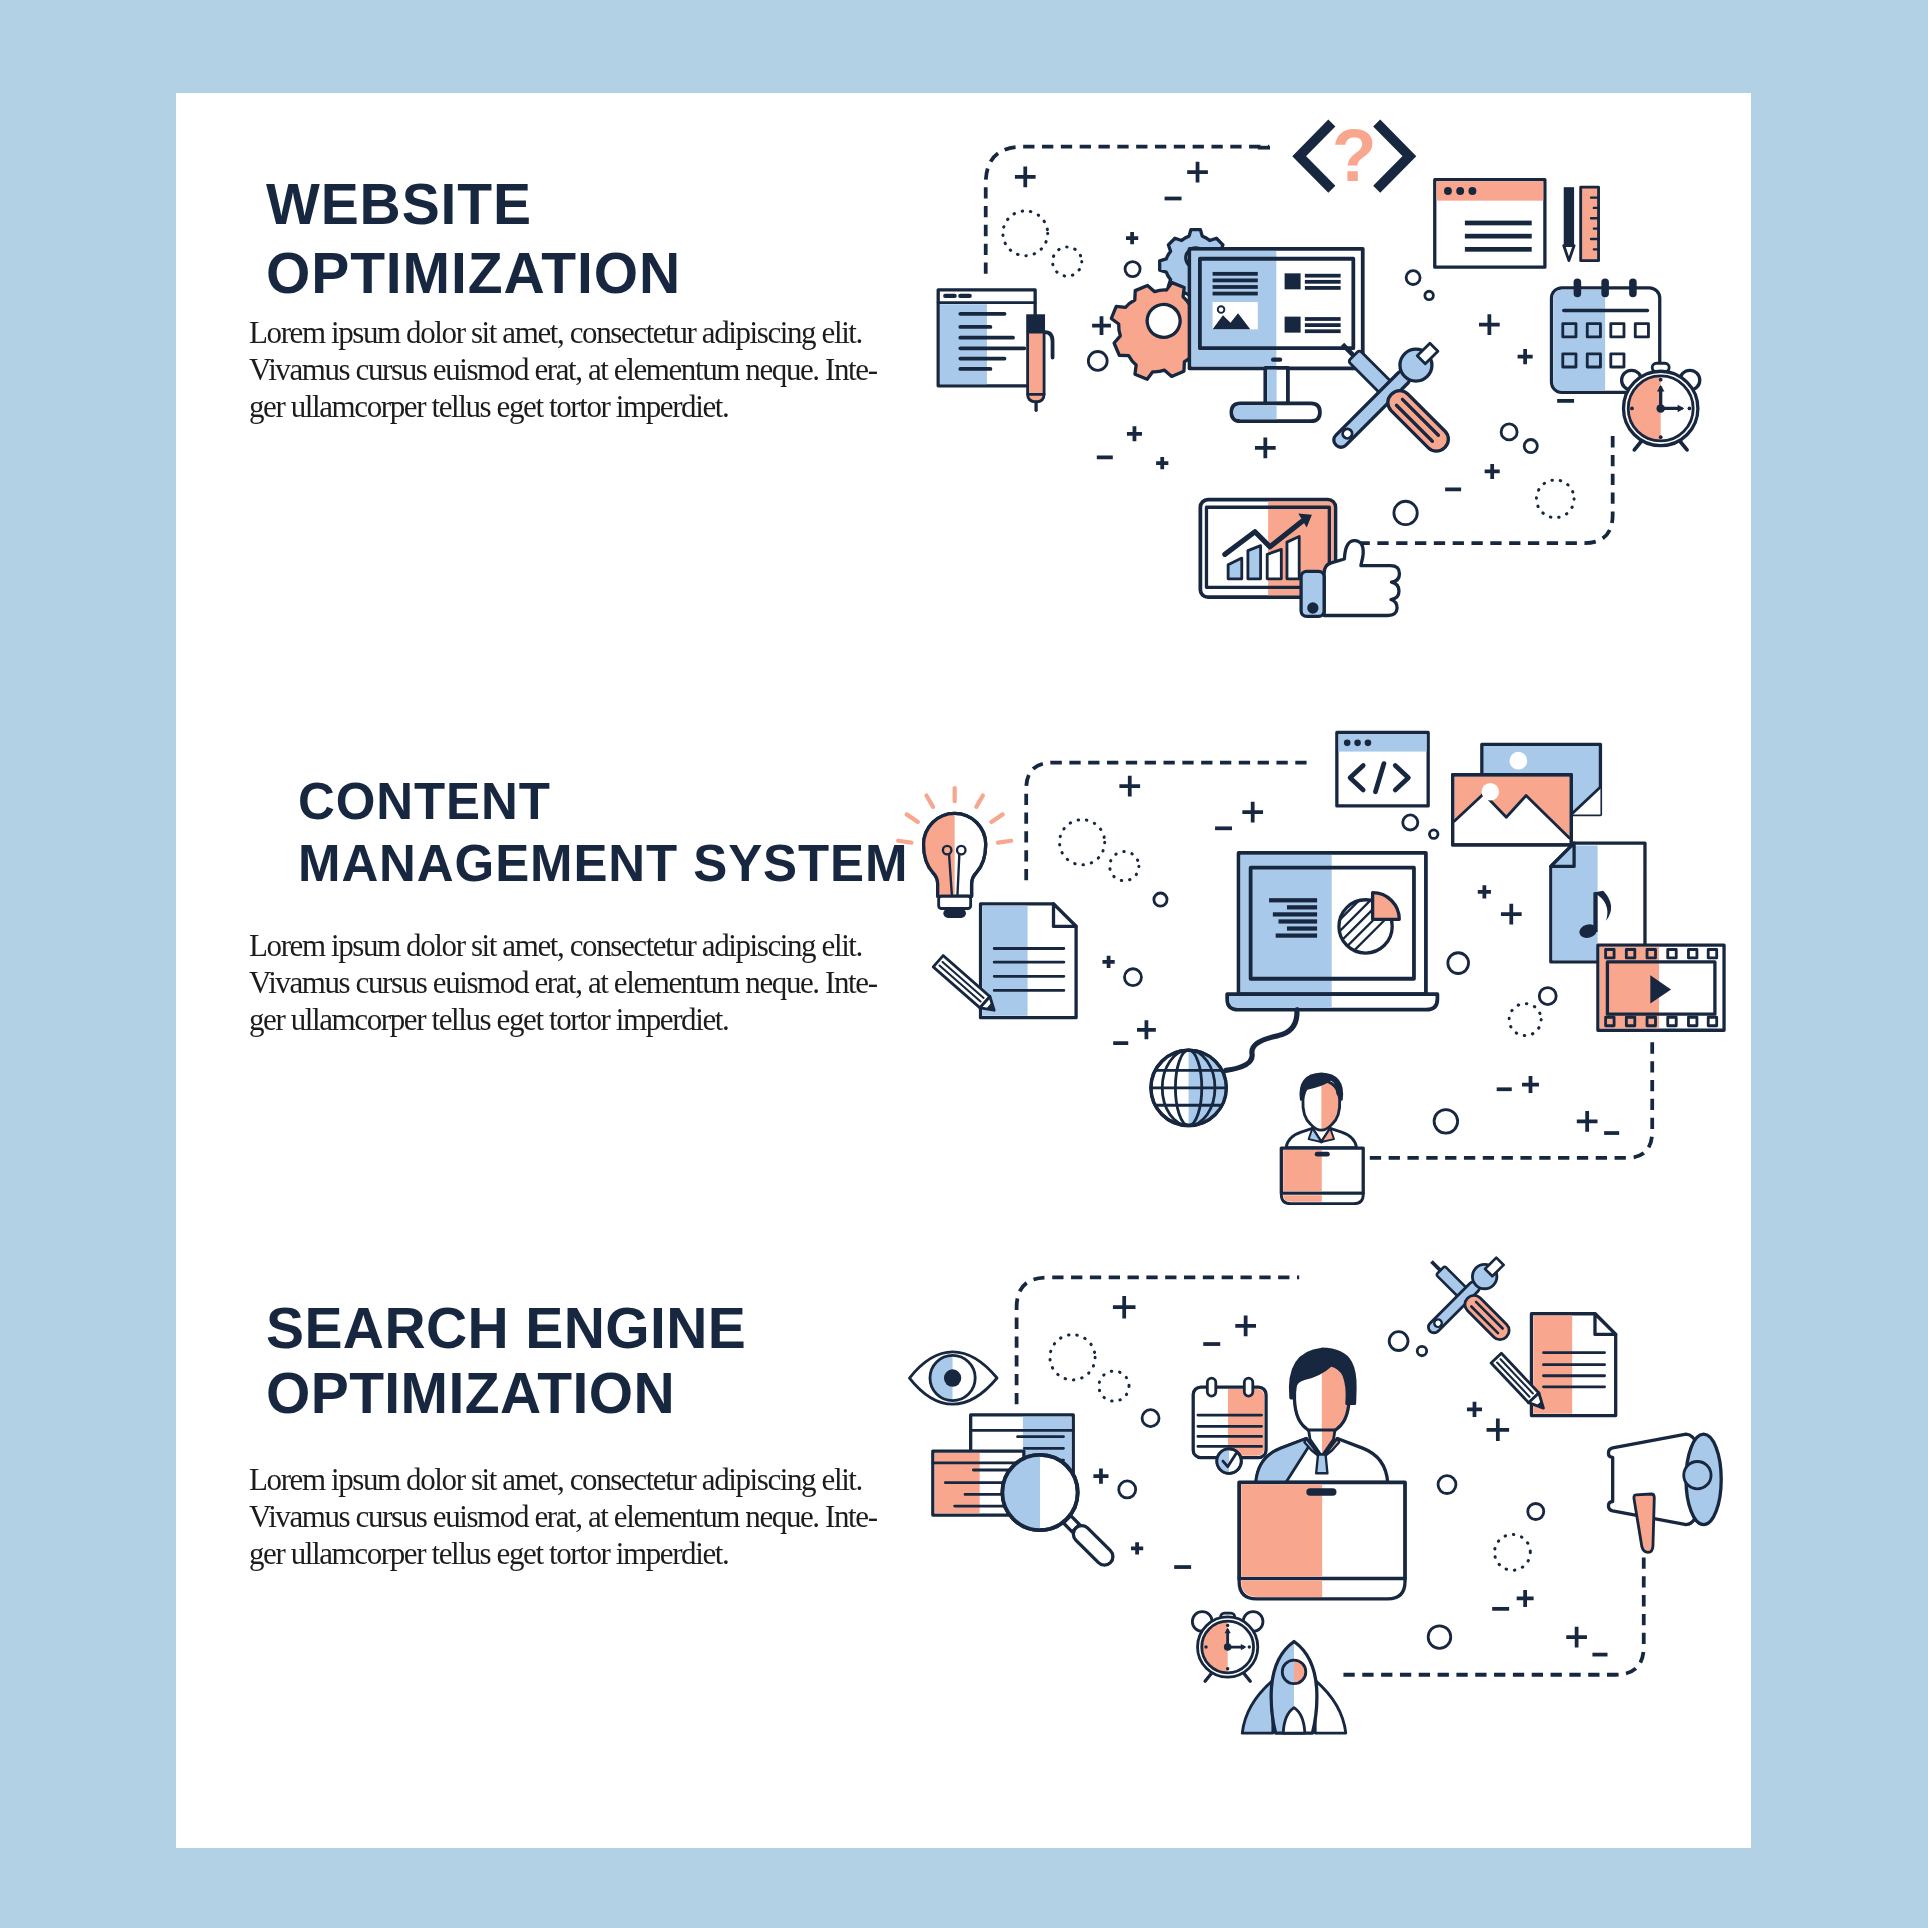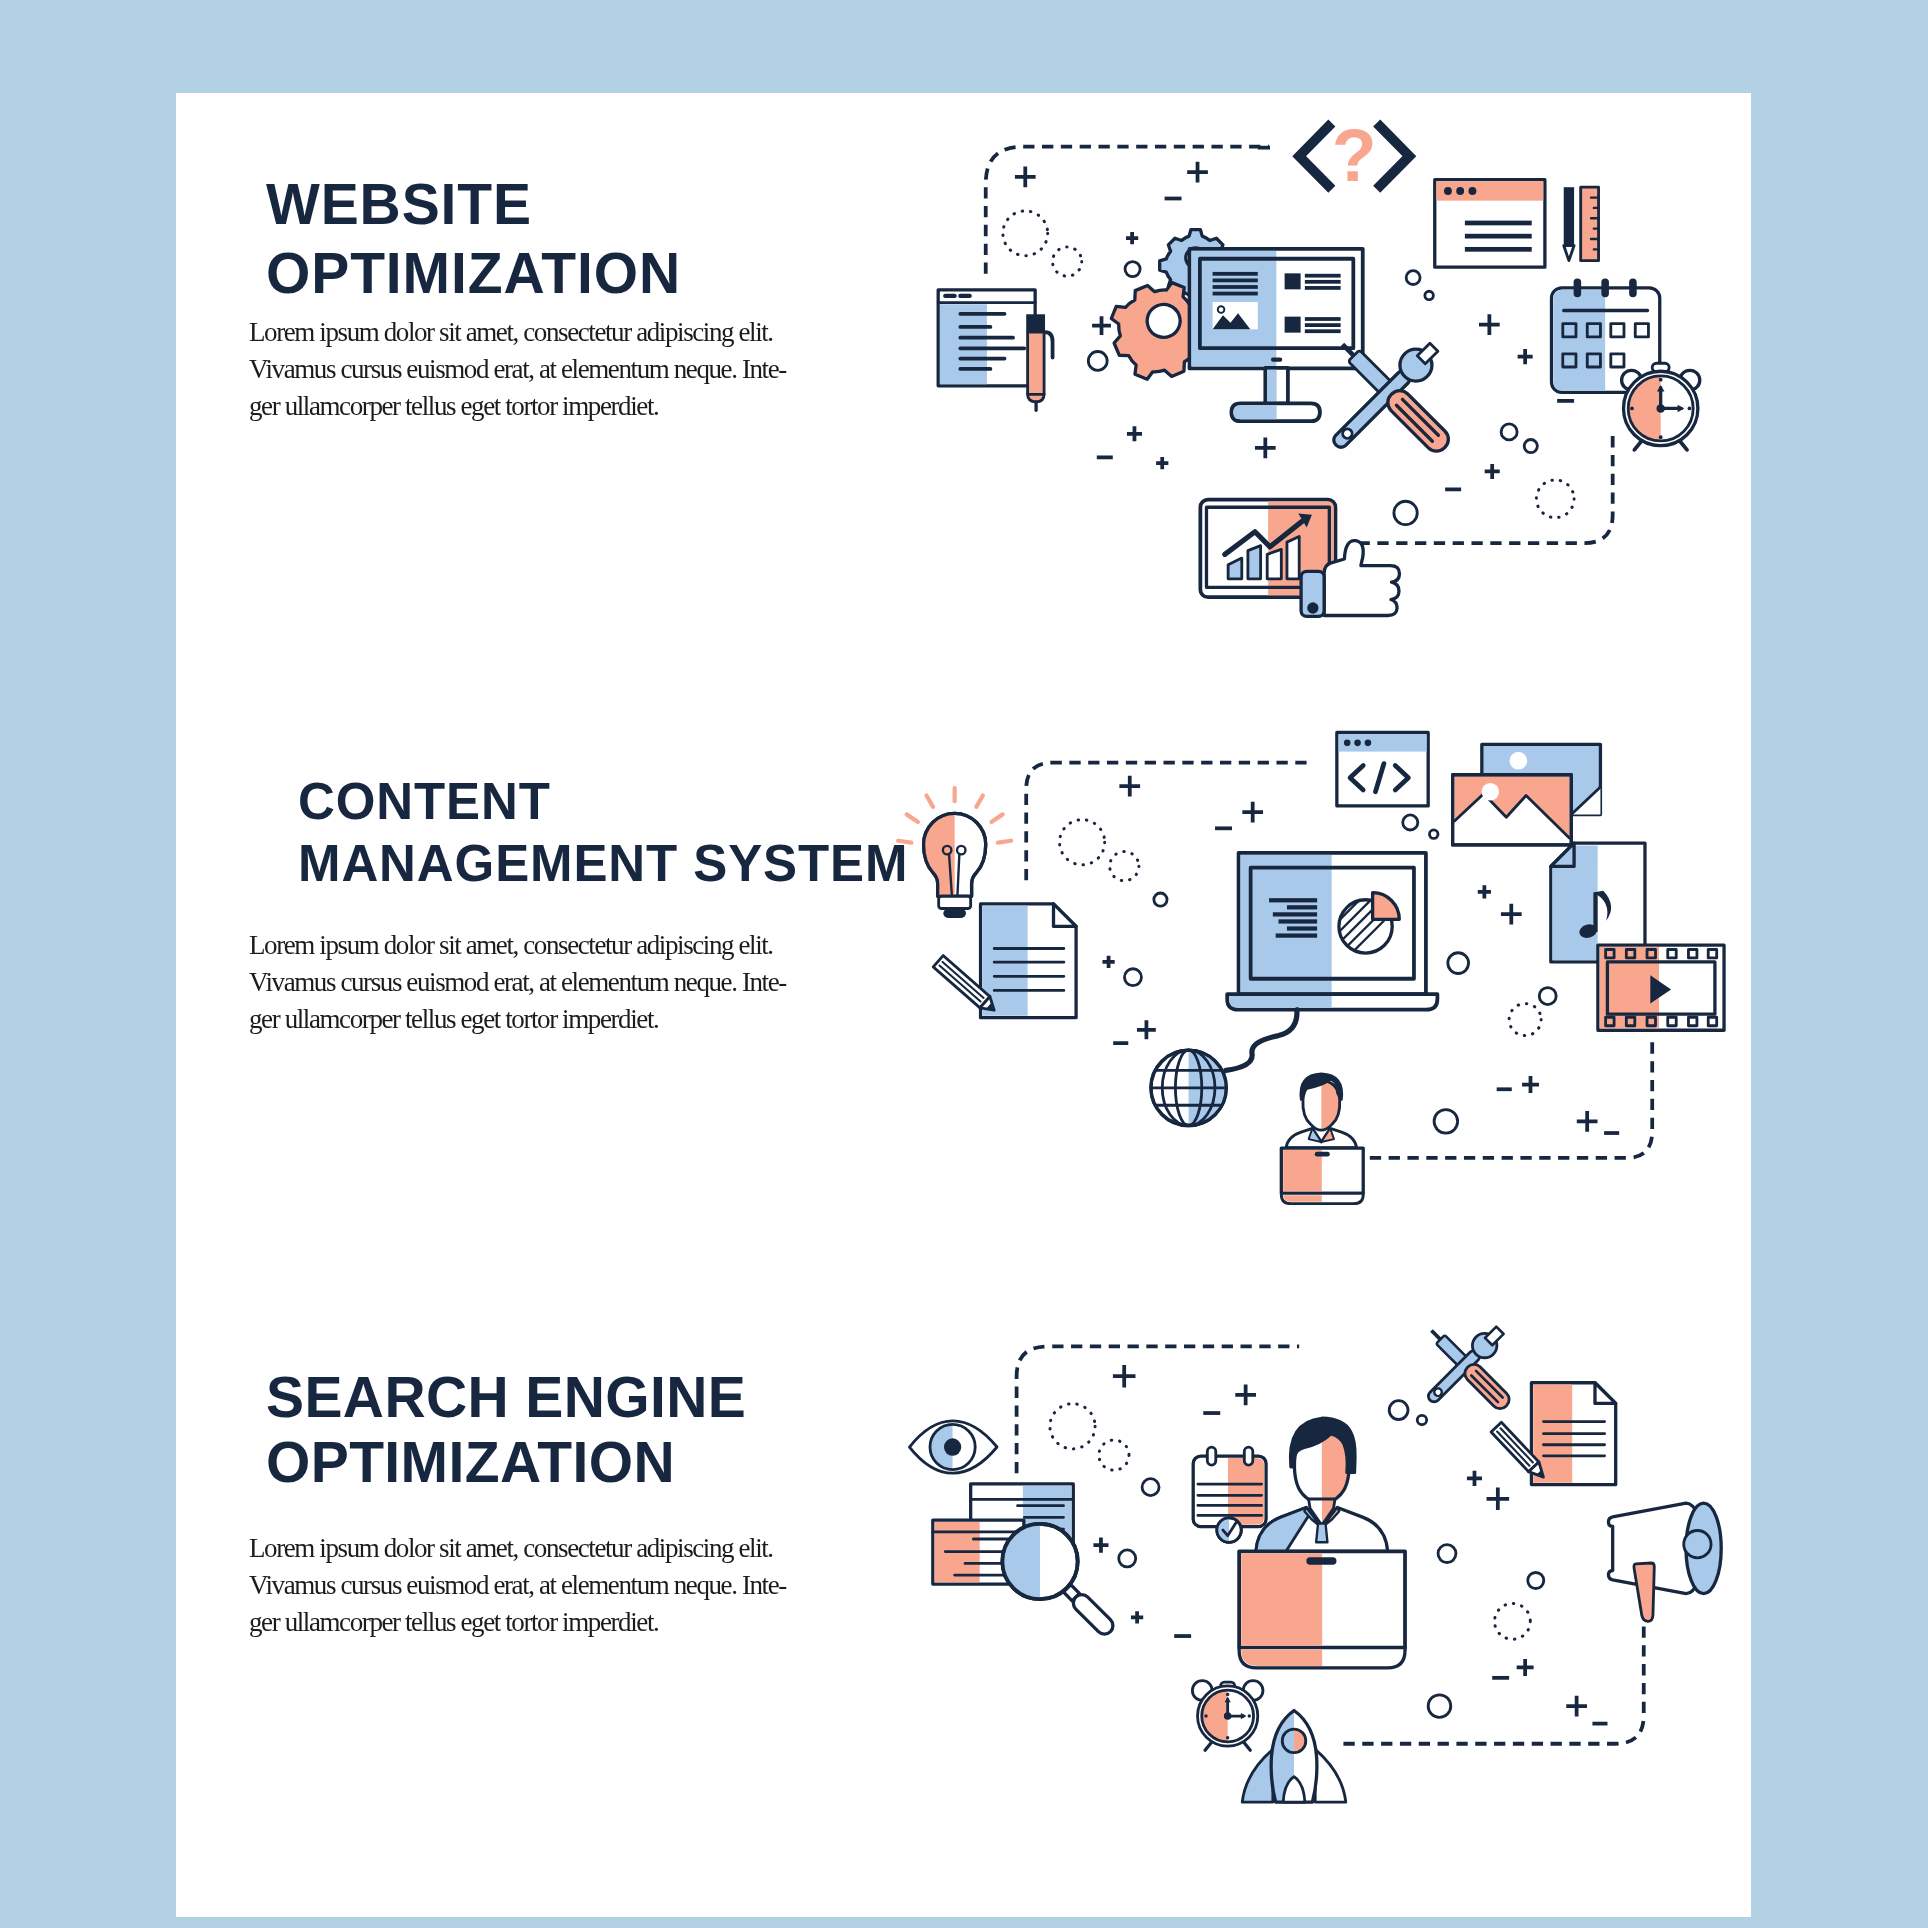"Lorem ipsum dolor sit amet," .bod { font-size: 27px -> 31px }
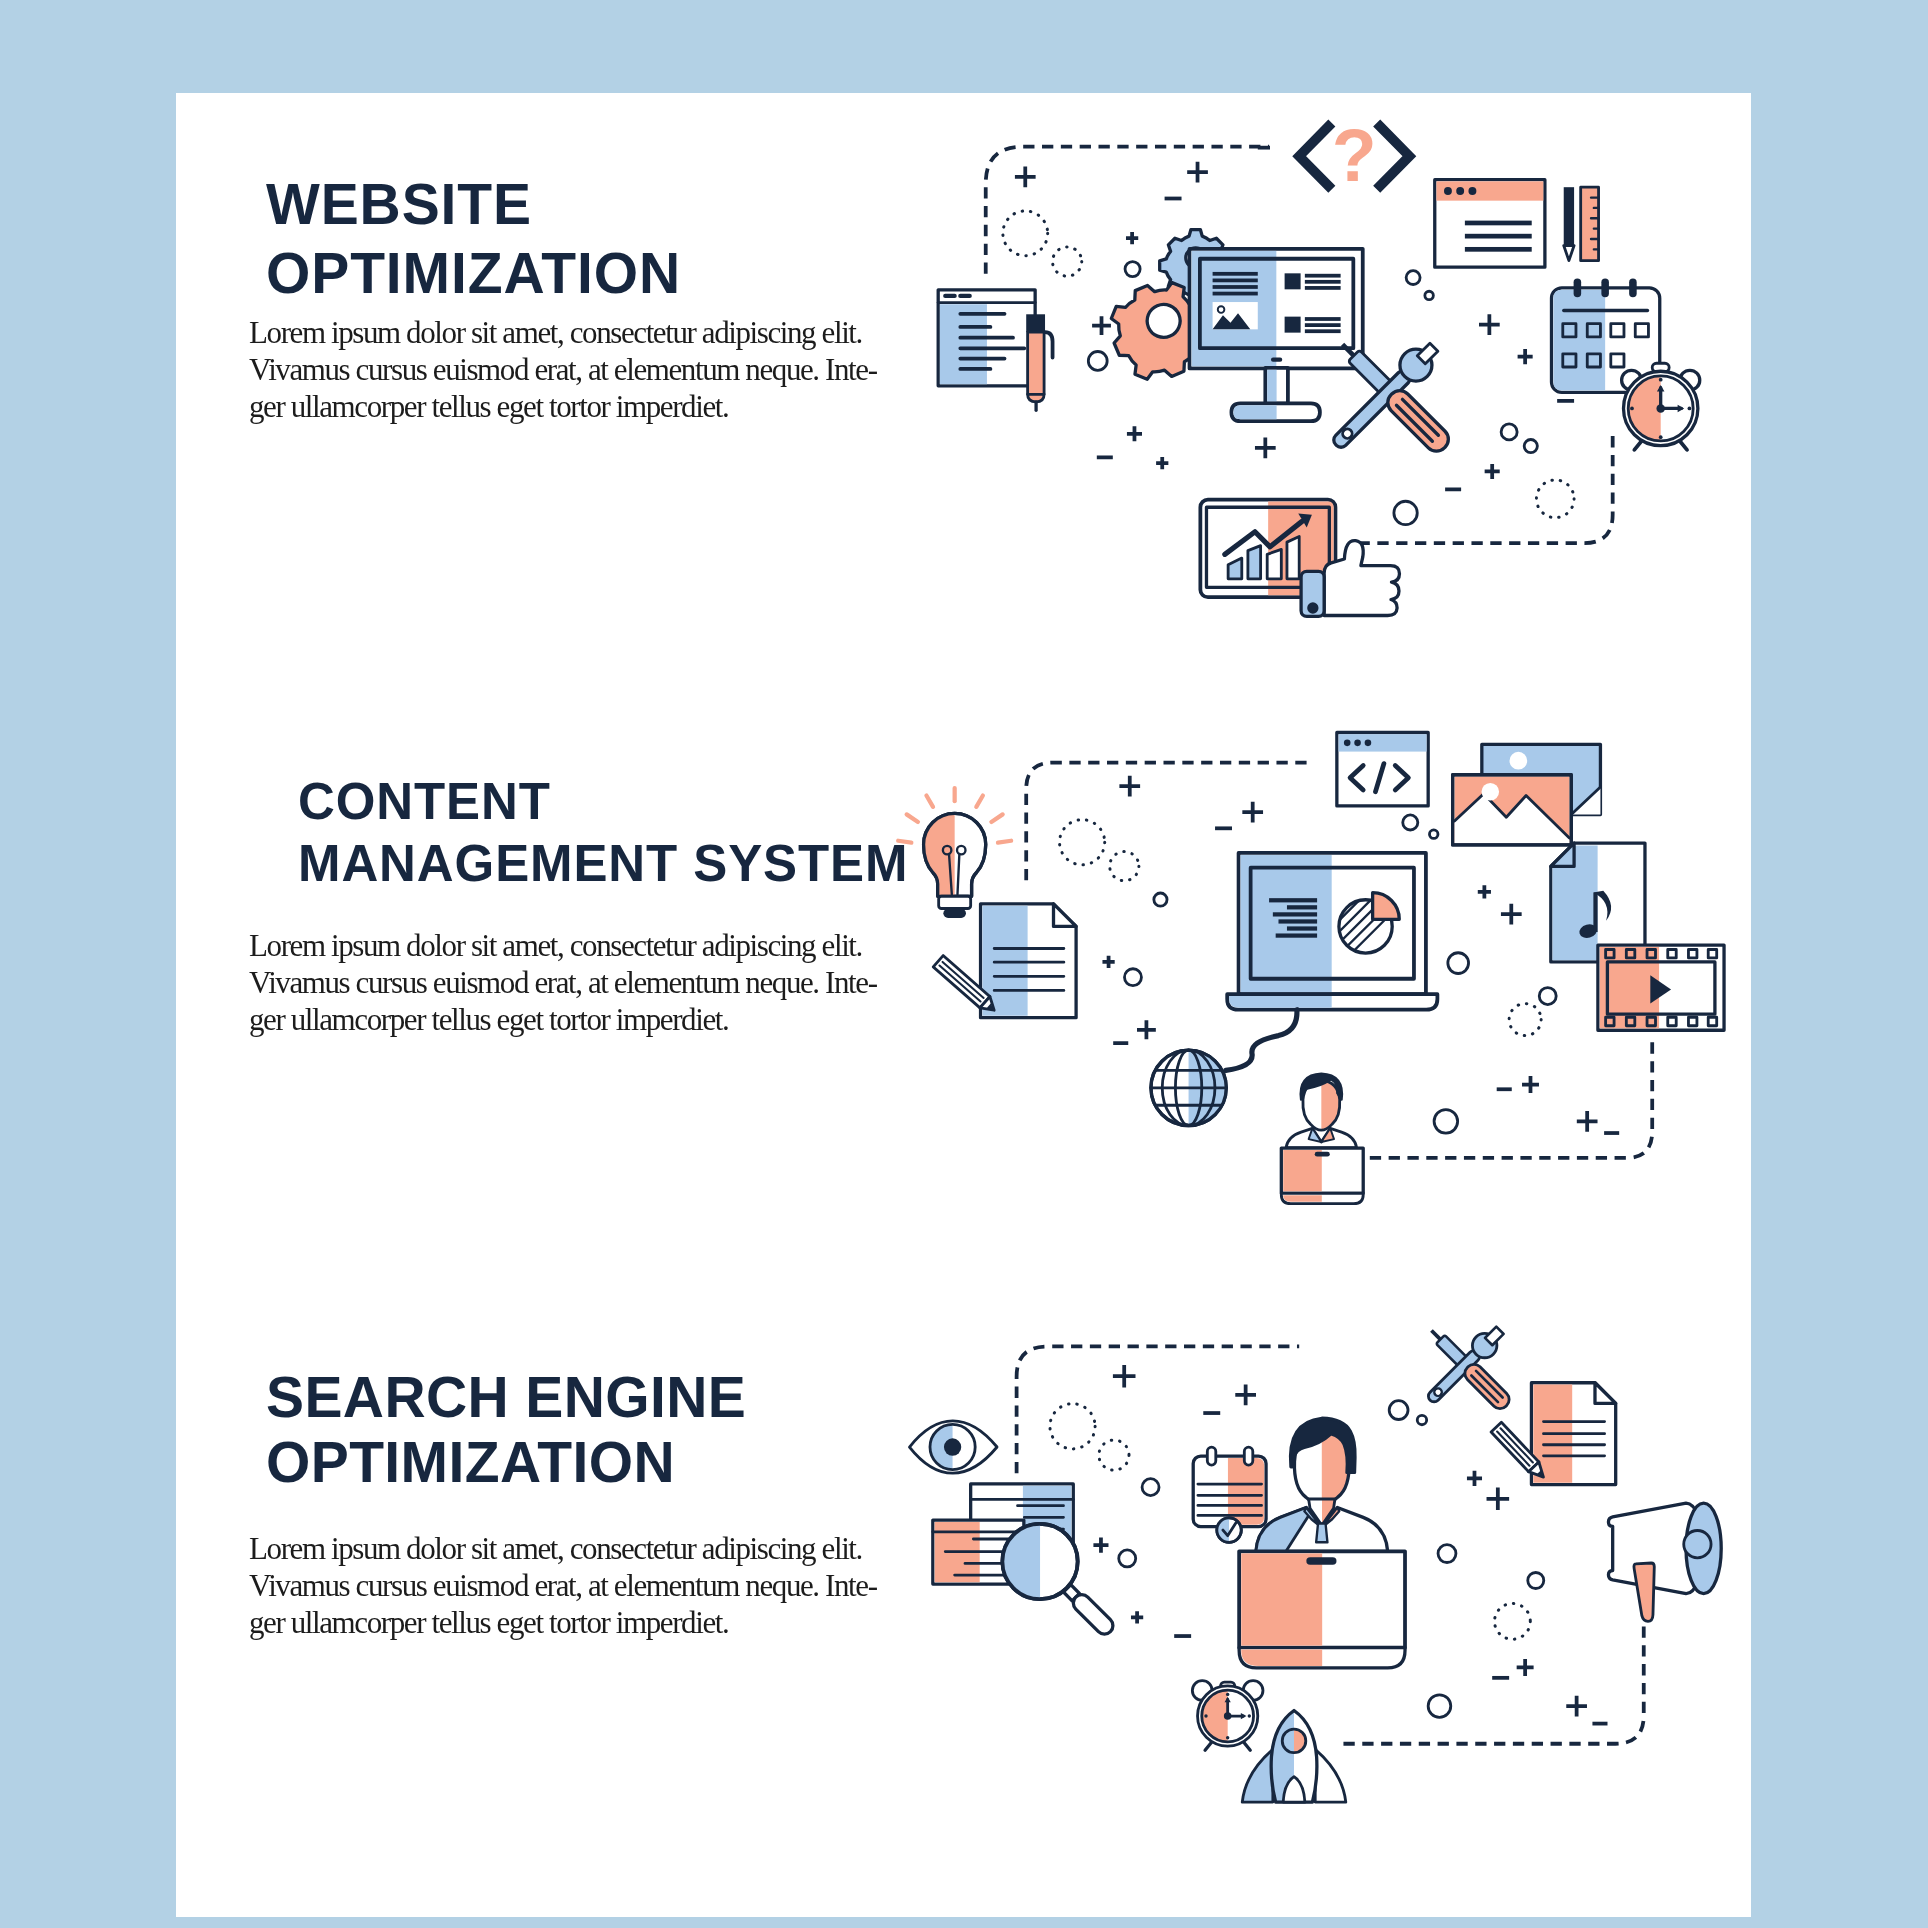"SEARCH ENGINE" div.panel { top: 1289px -> 1220px }
